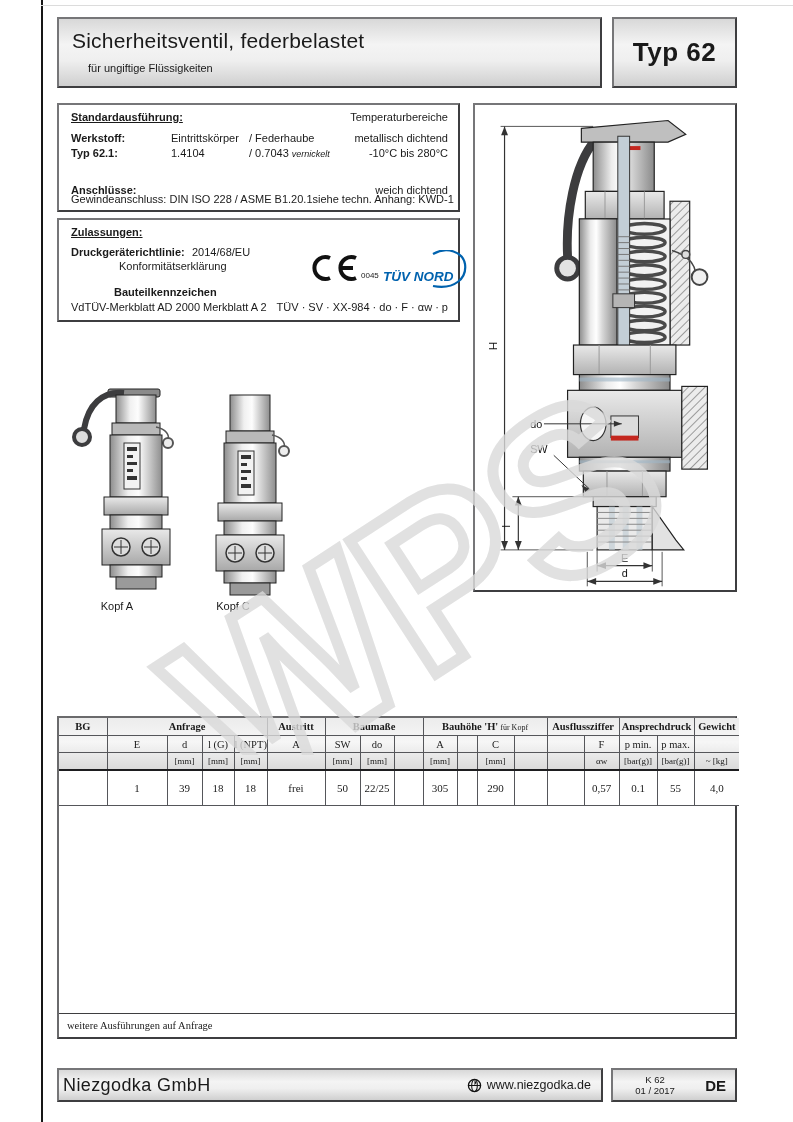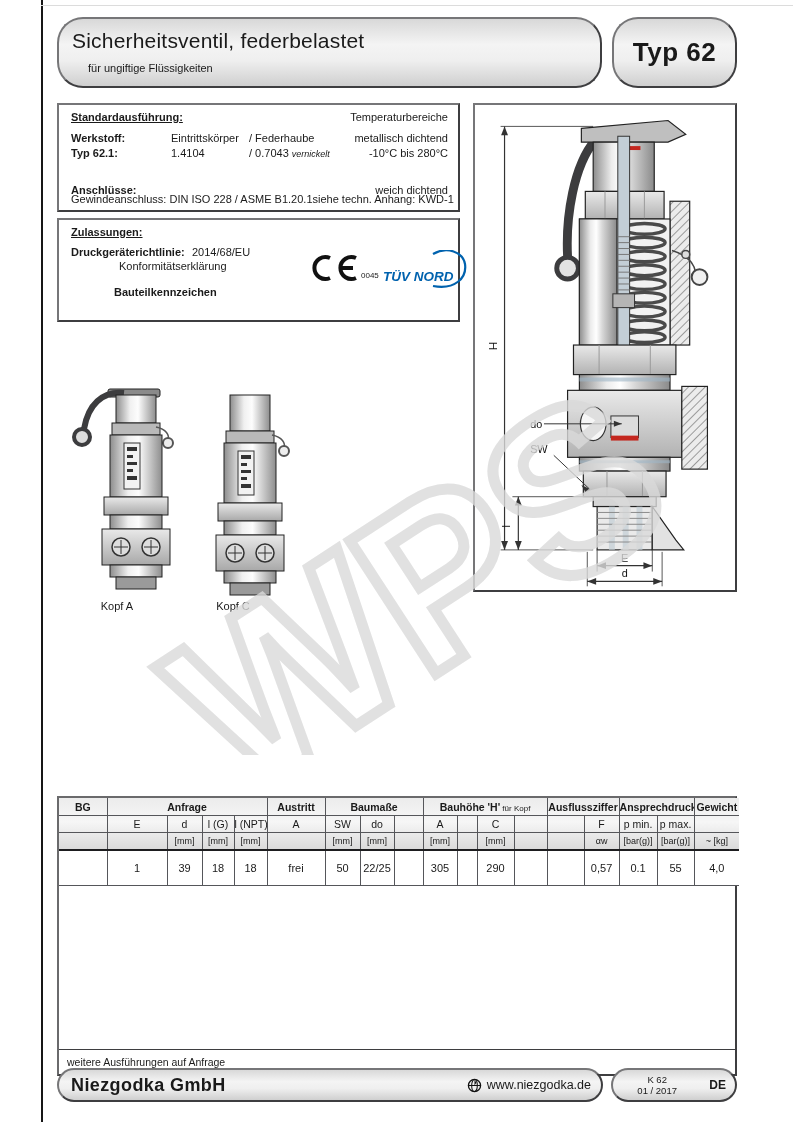"Sicherheitsventil, federbelastet" .graybox { border-radius: 26px -> none }
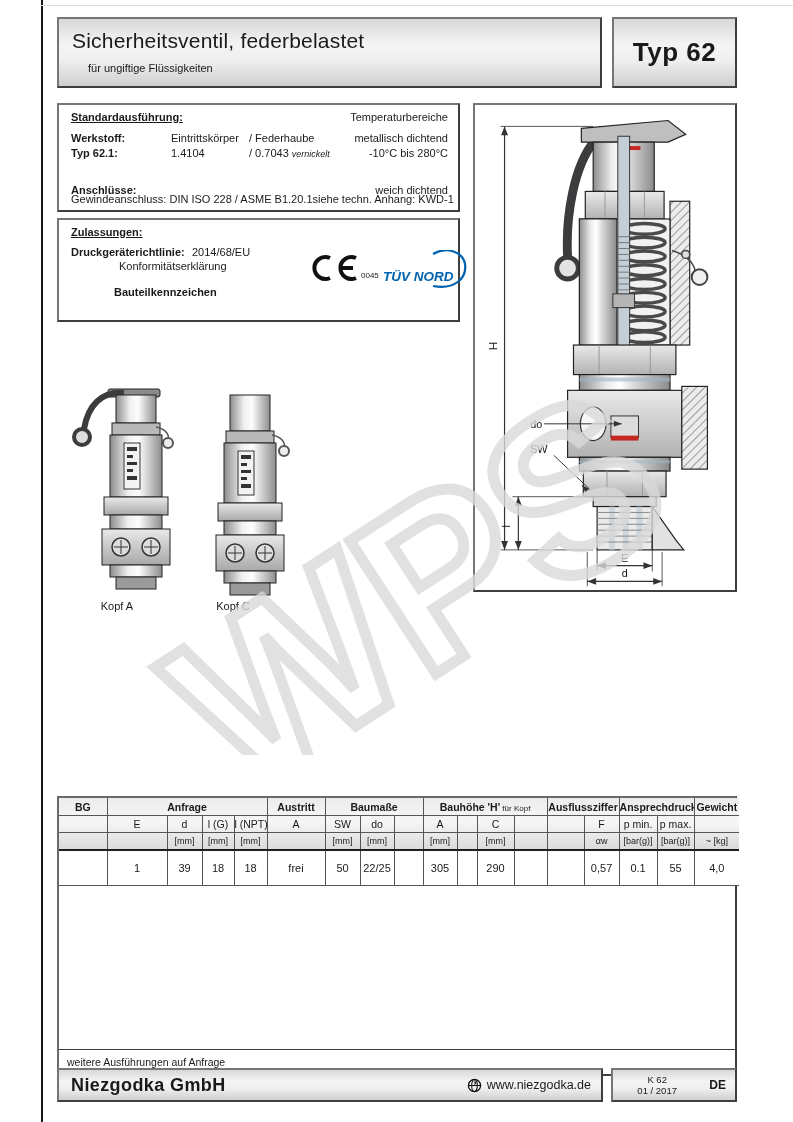"VdTÜV-Merkblatt AD 2000 Merkblatt A" div.ln { html: none -> <div> <span>VdTÜV-Merkblatt AD 2000 Merkblatt A 2</span> <span>TÜV · SV · XX-984 · do · F · αw · p</span> </div> }
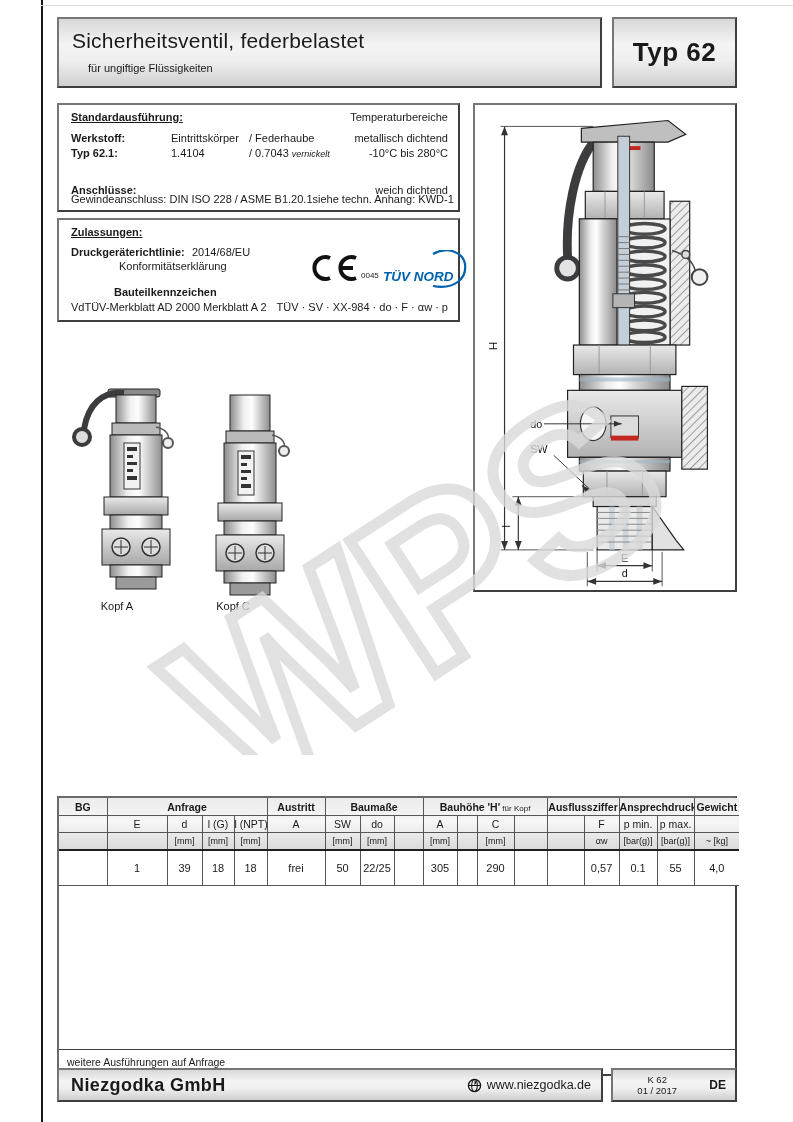"BG" .tablewrap { font-family: none -> Liberation Serif, serif; height: 280px -> 323px; top: 796px -> 716px }
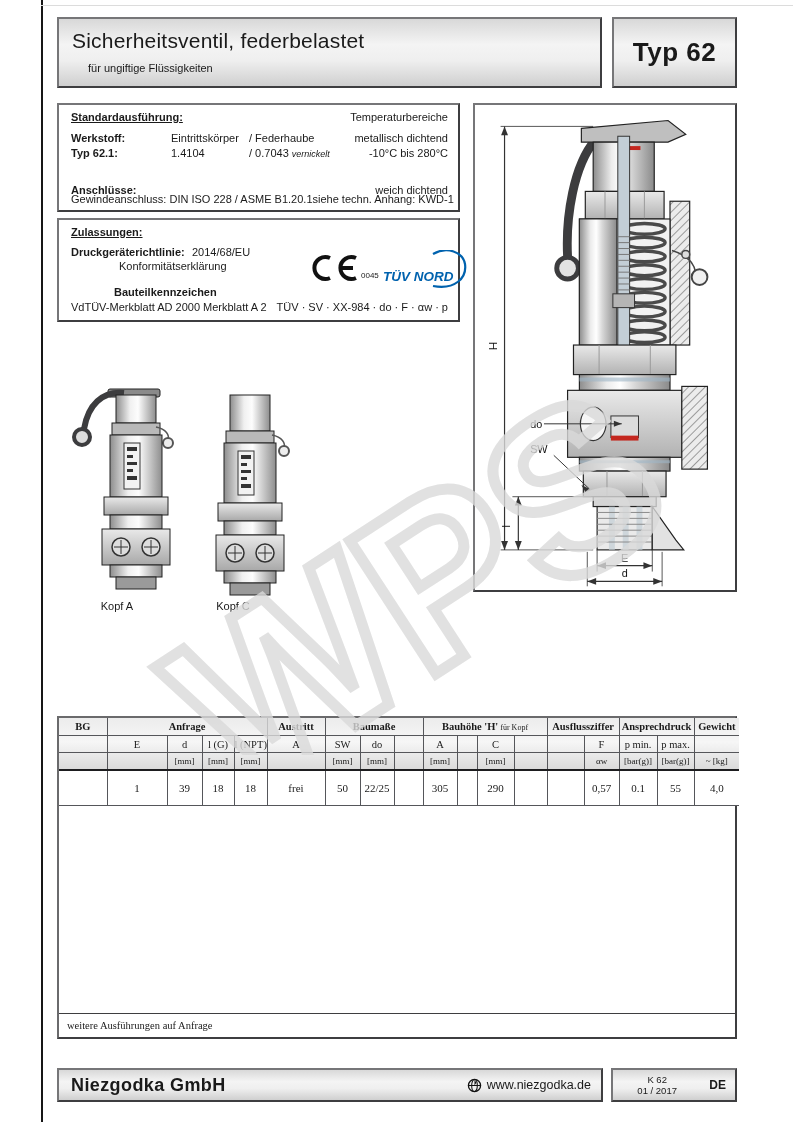"Niezgodka GmbH" .company { font-weight: bold -> normal; padding-left: 12px -> 4px }
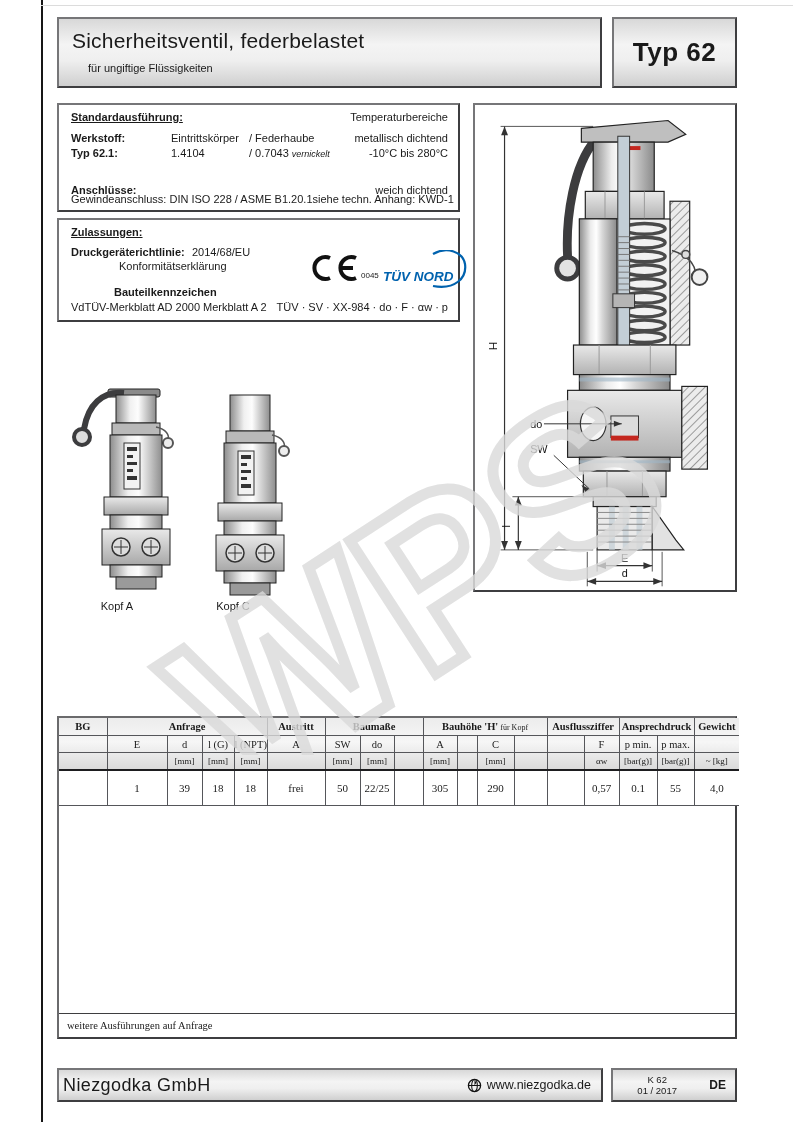"DE" .lang { font-size: 12px -> 15px }
